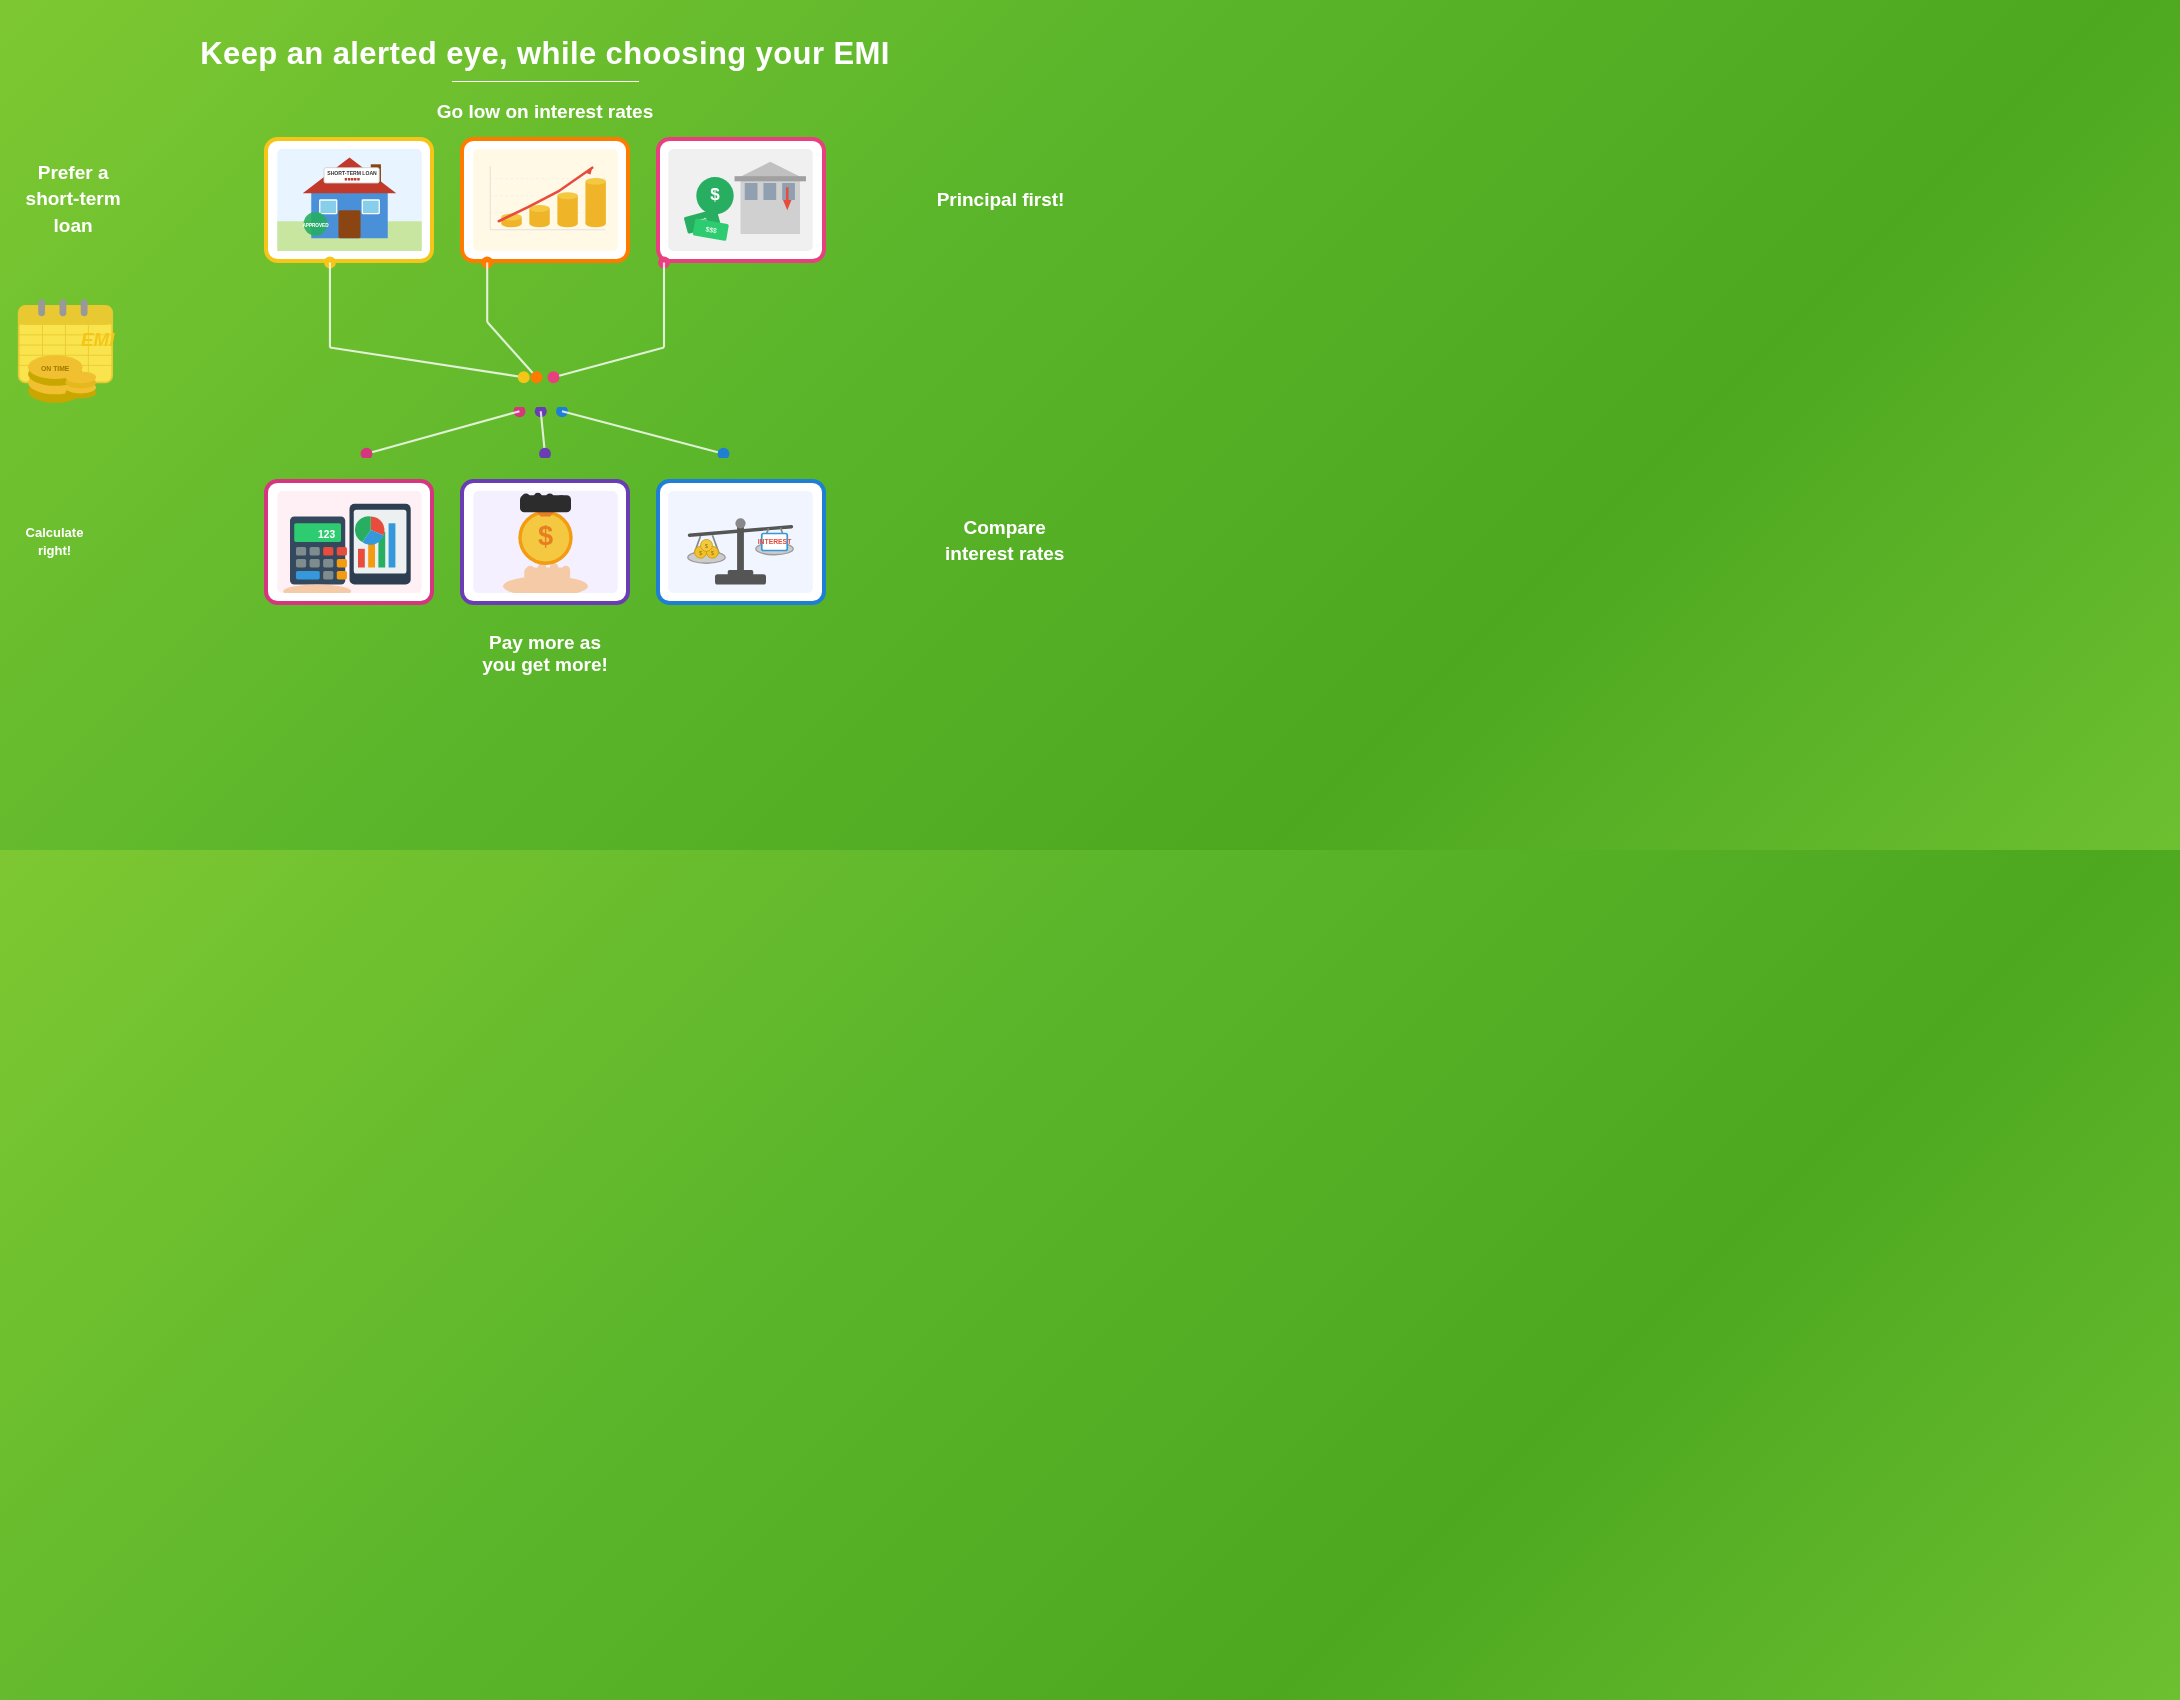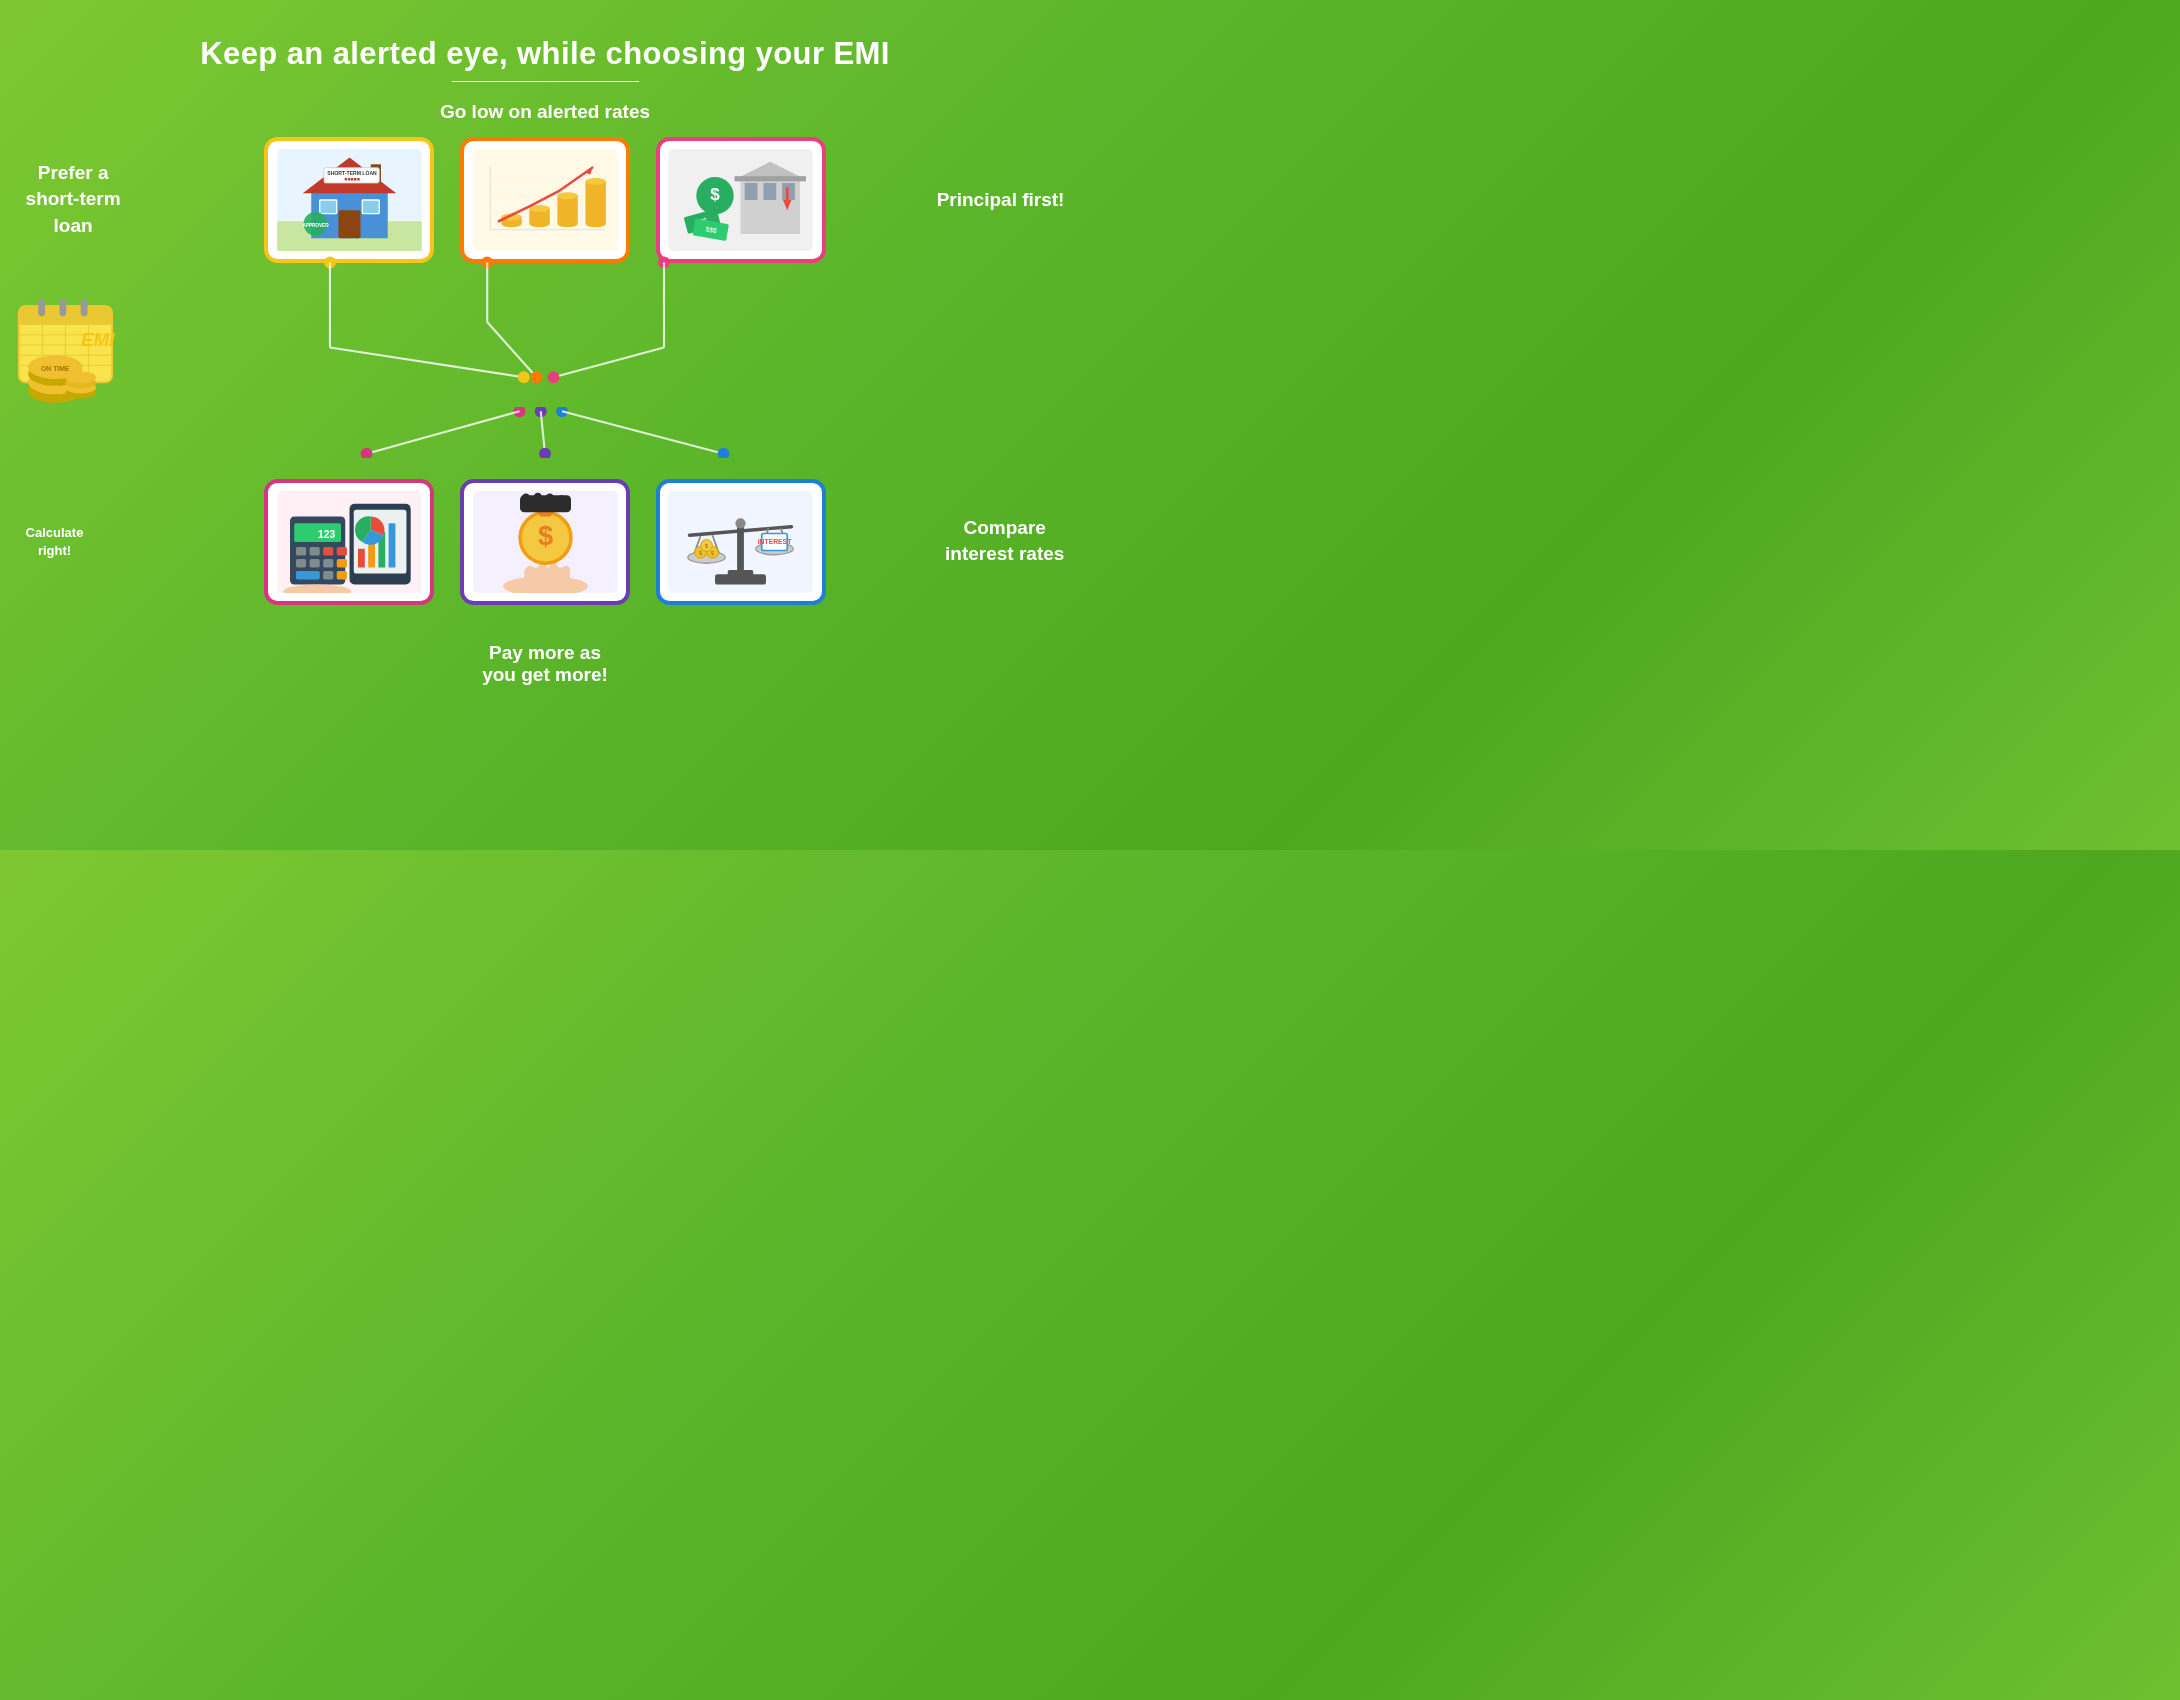"Go low on alerted rates" div.subtitle-top { text: alerted -> interest }
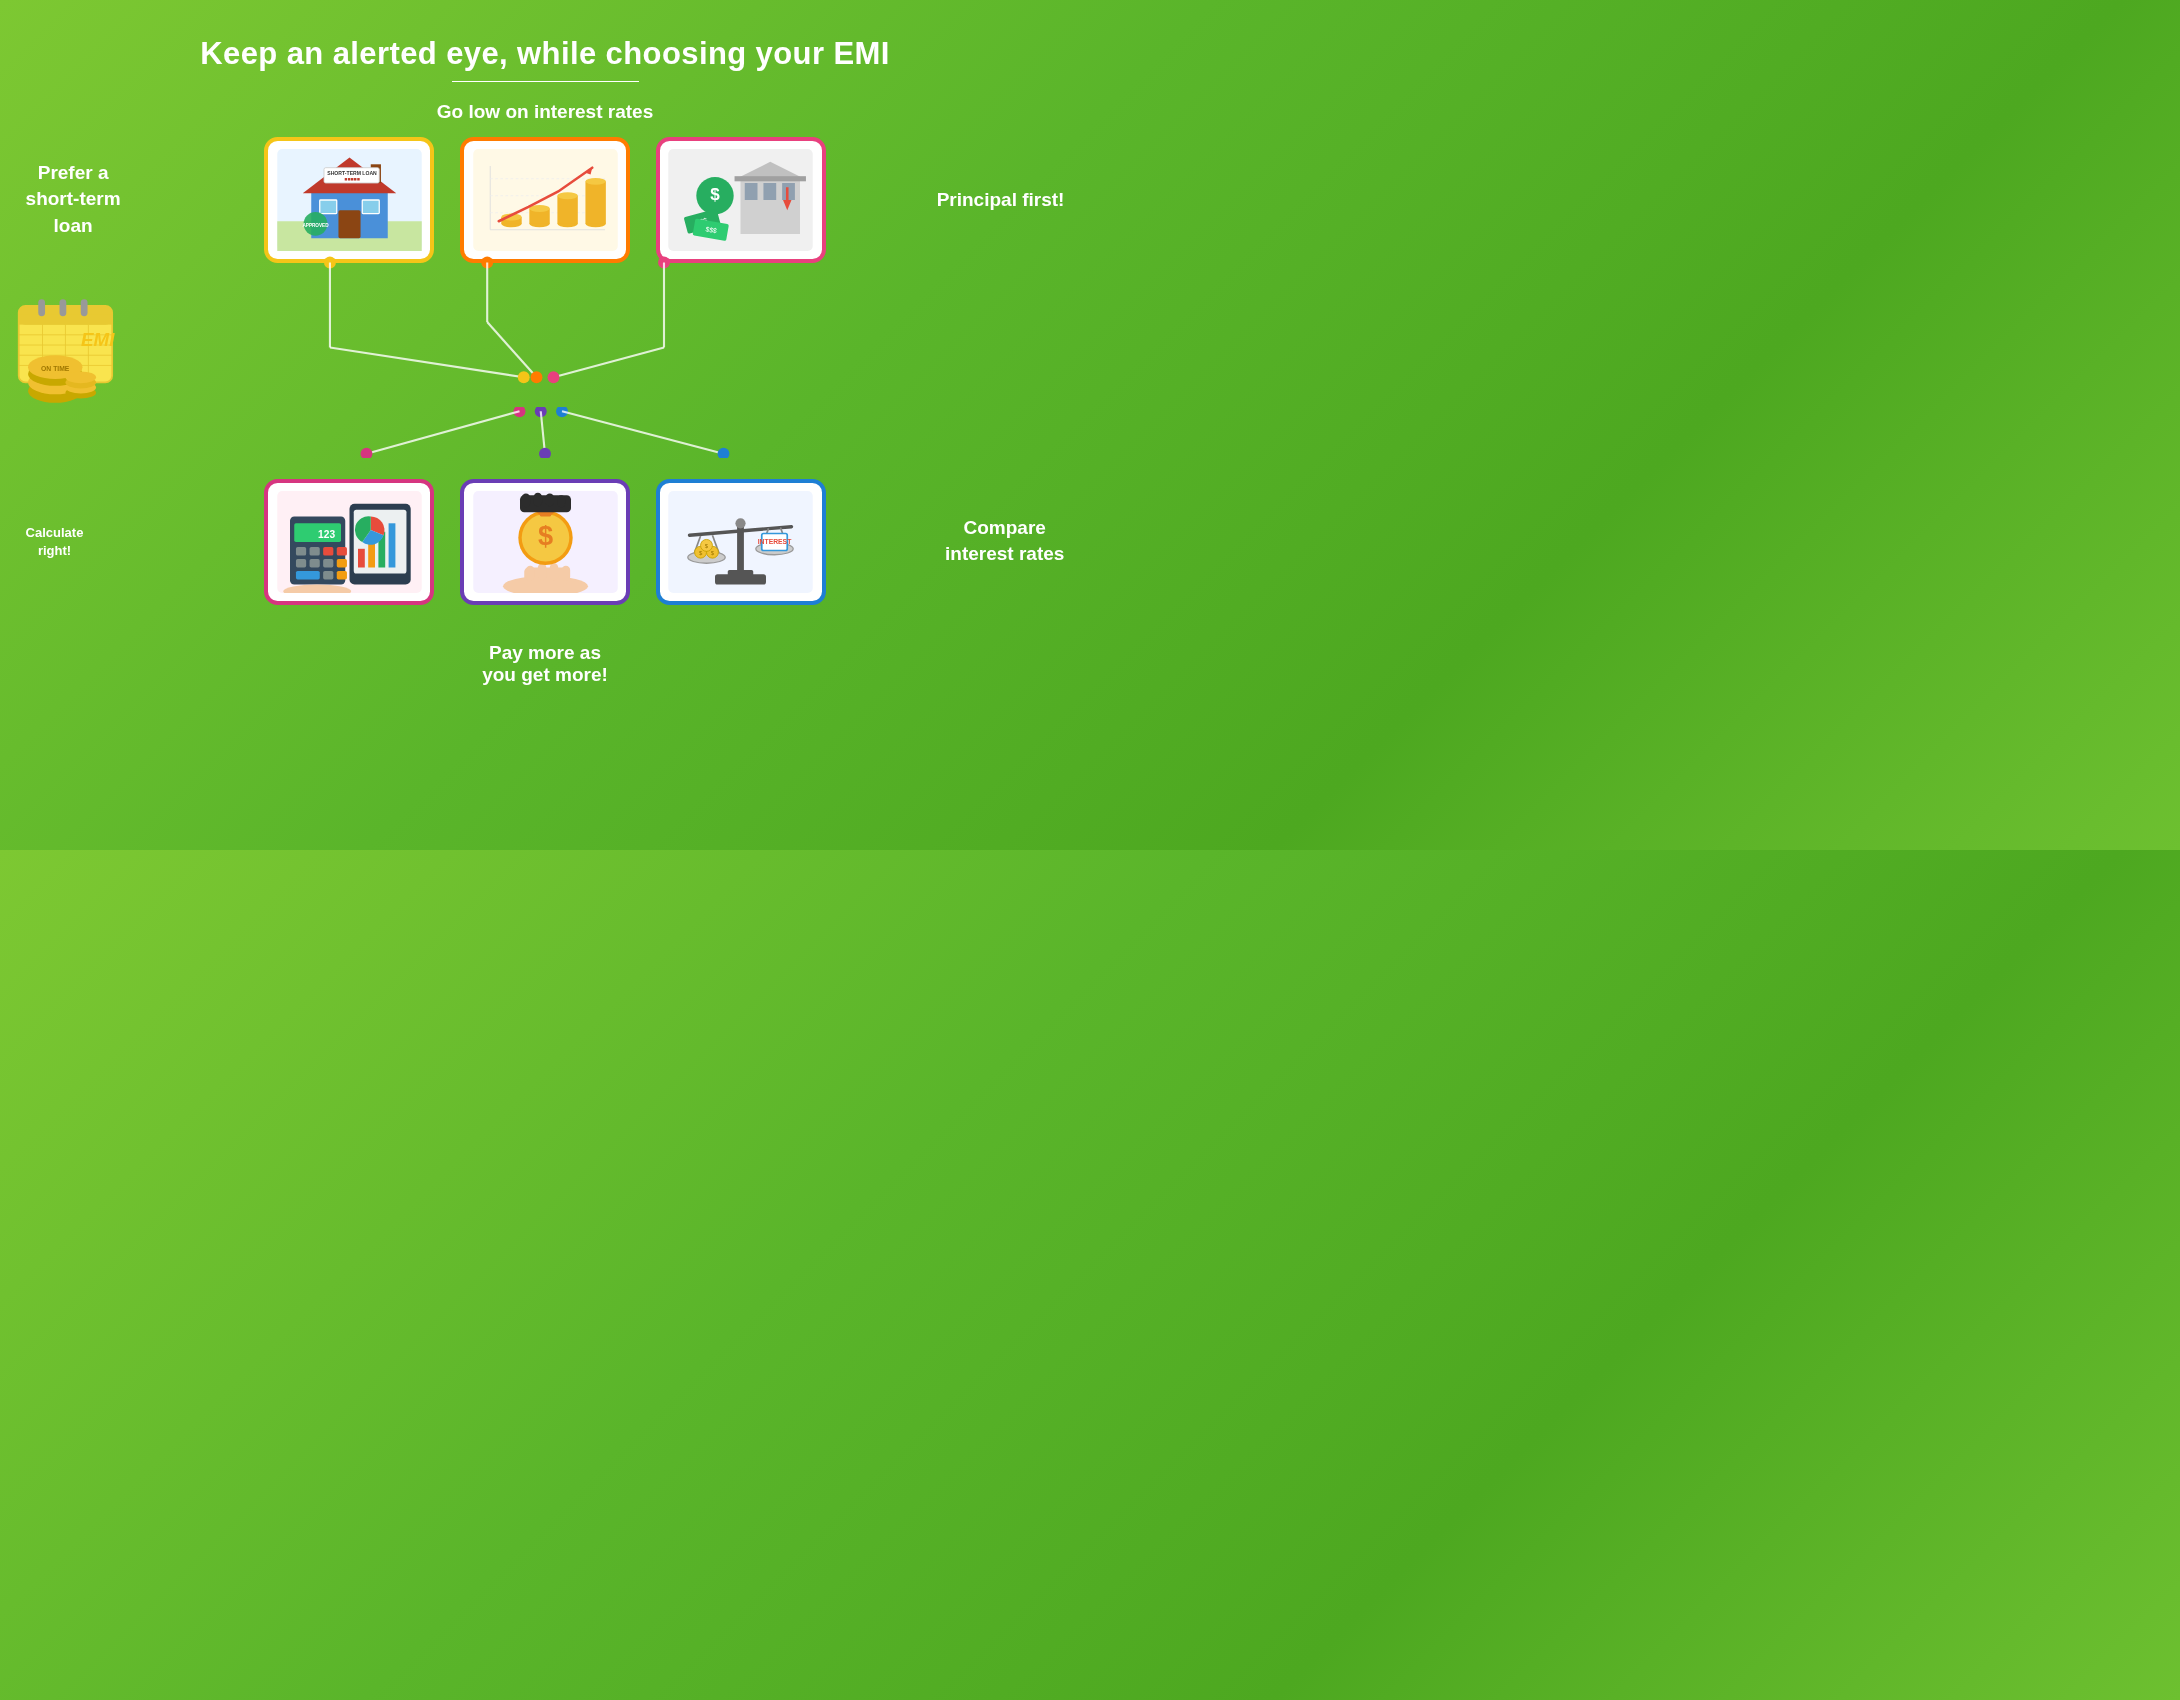"Pay more as" .bottom-subtitle { margin-top: 25px -> 15px }
